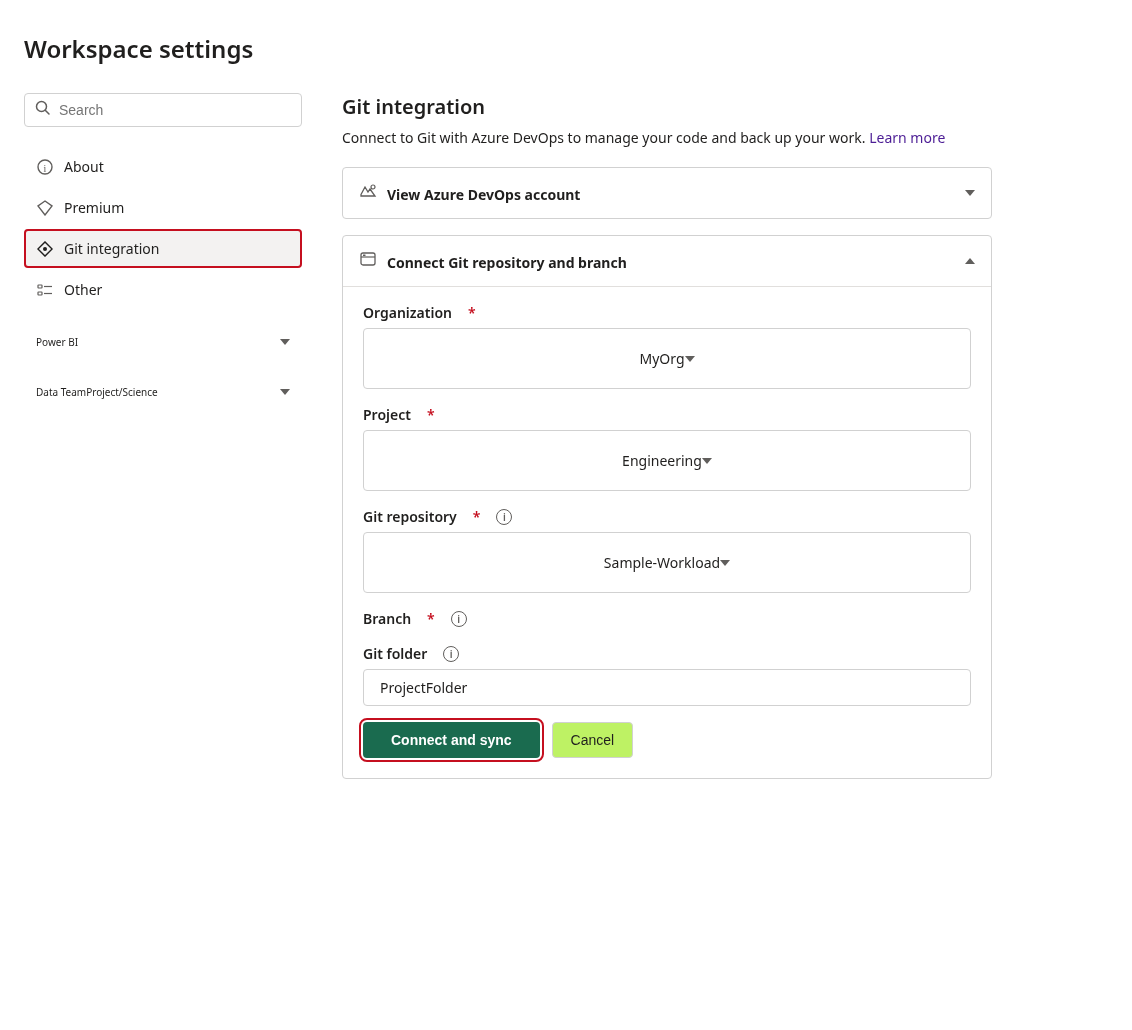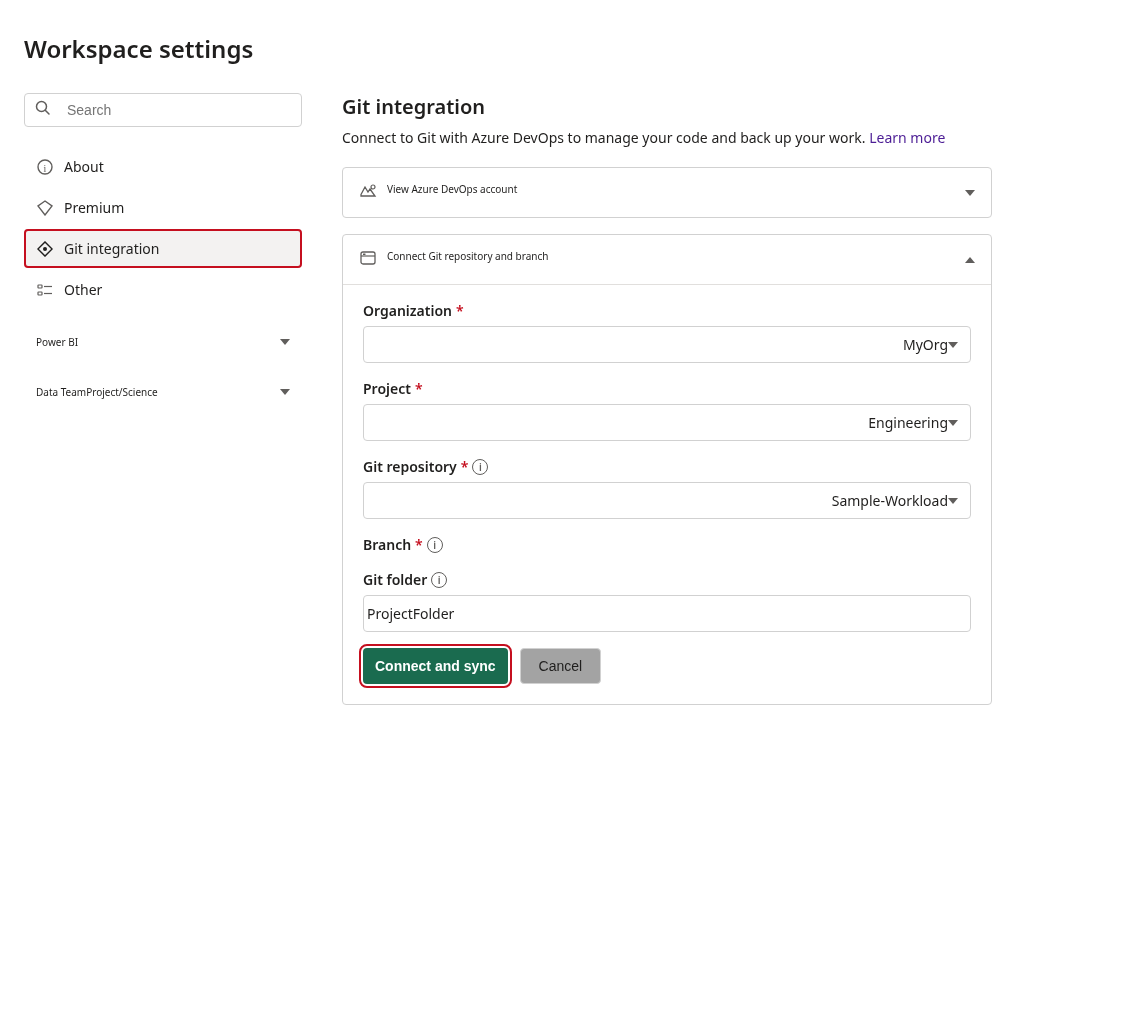"Search" .search-box input { margin-left: 8px -> none }
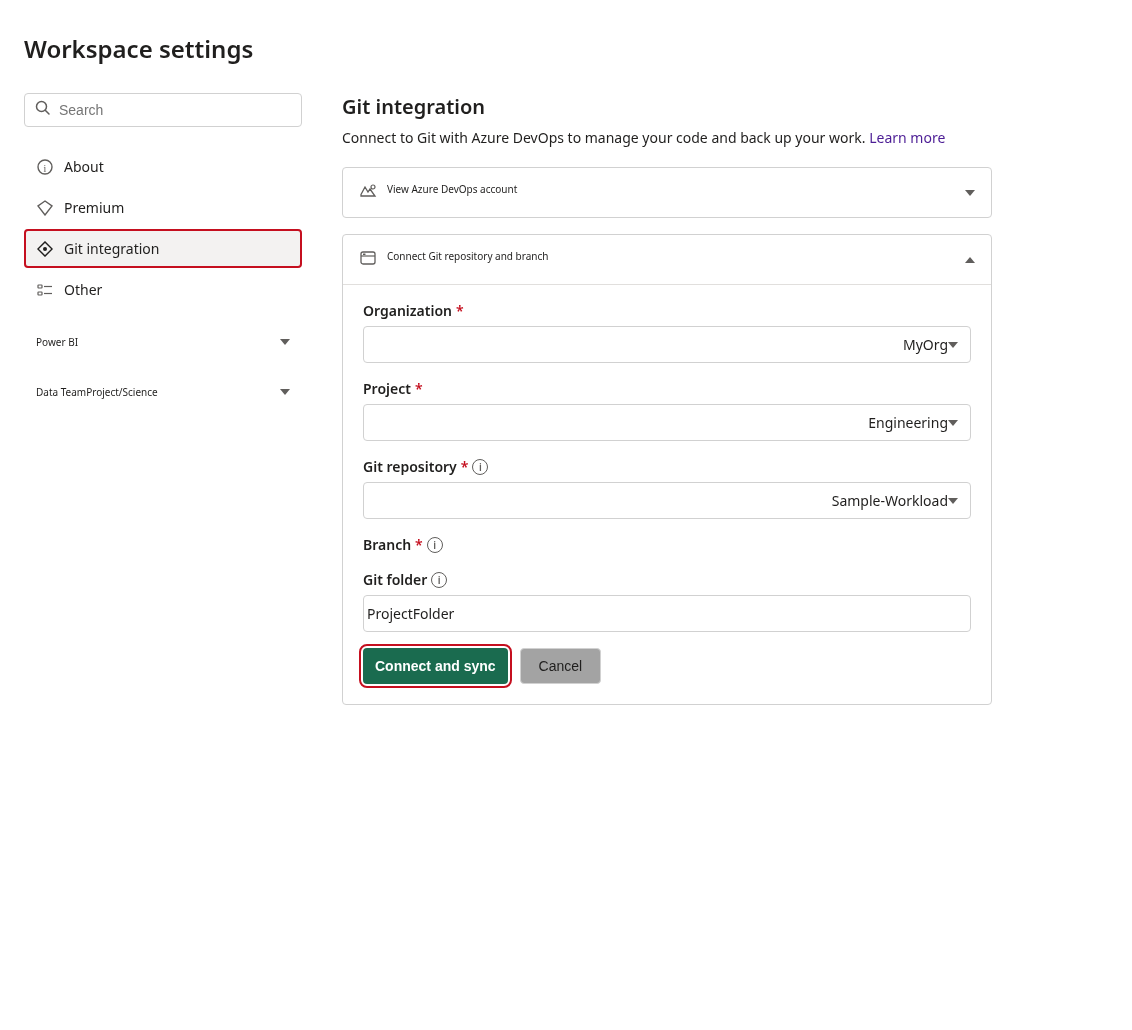"View Azure DevOps account" .card-header-left { align-items: flex-start -> flex-end; font-size: 10px -> 14px; font-weight: 400 -> 700 }
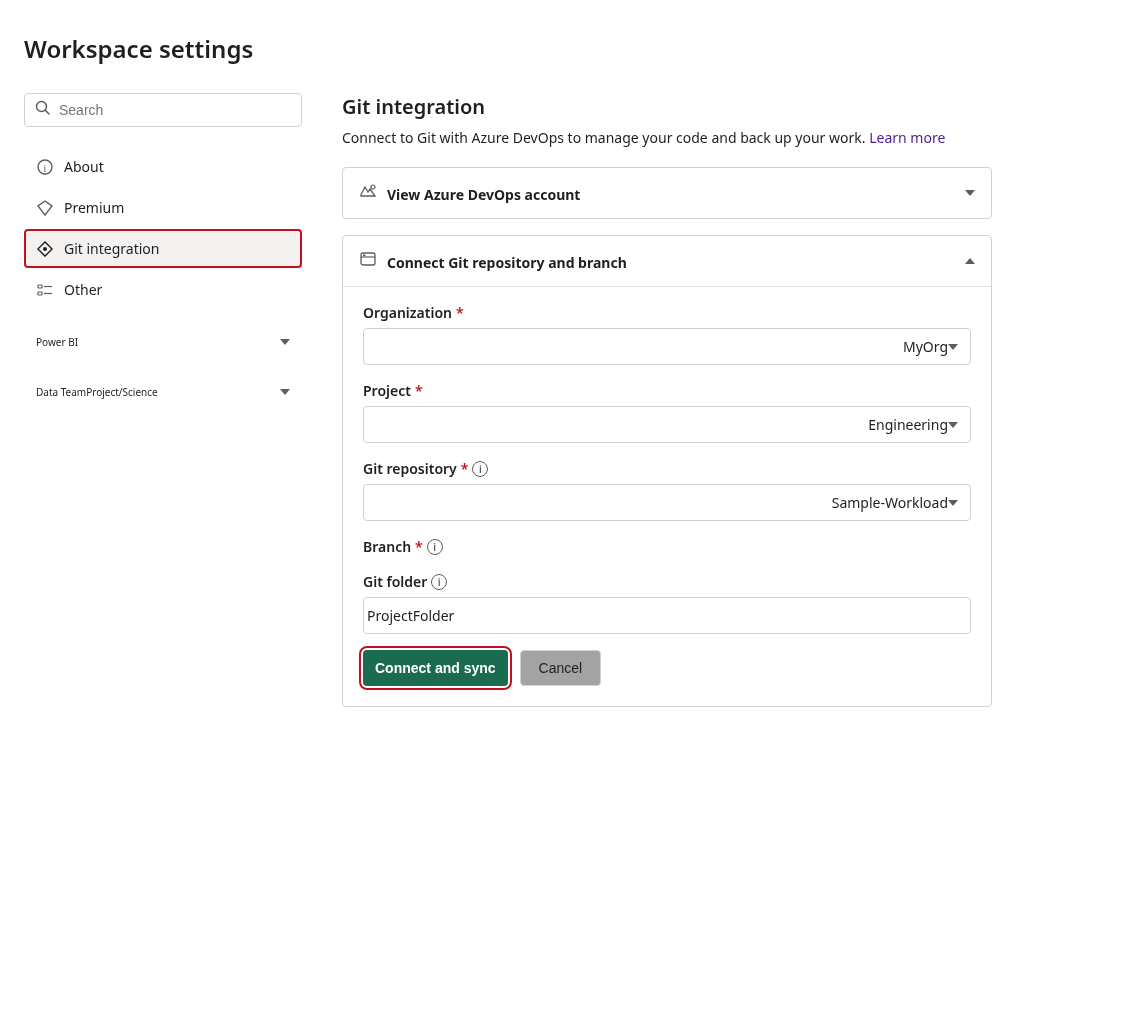"Organization" .field-label { gap: 4px -> 16px }
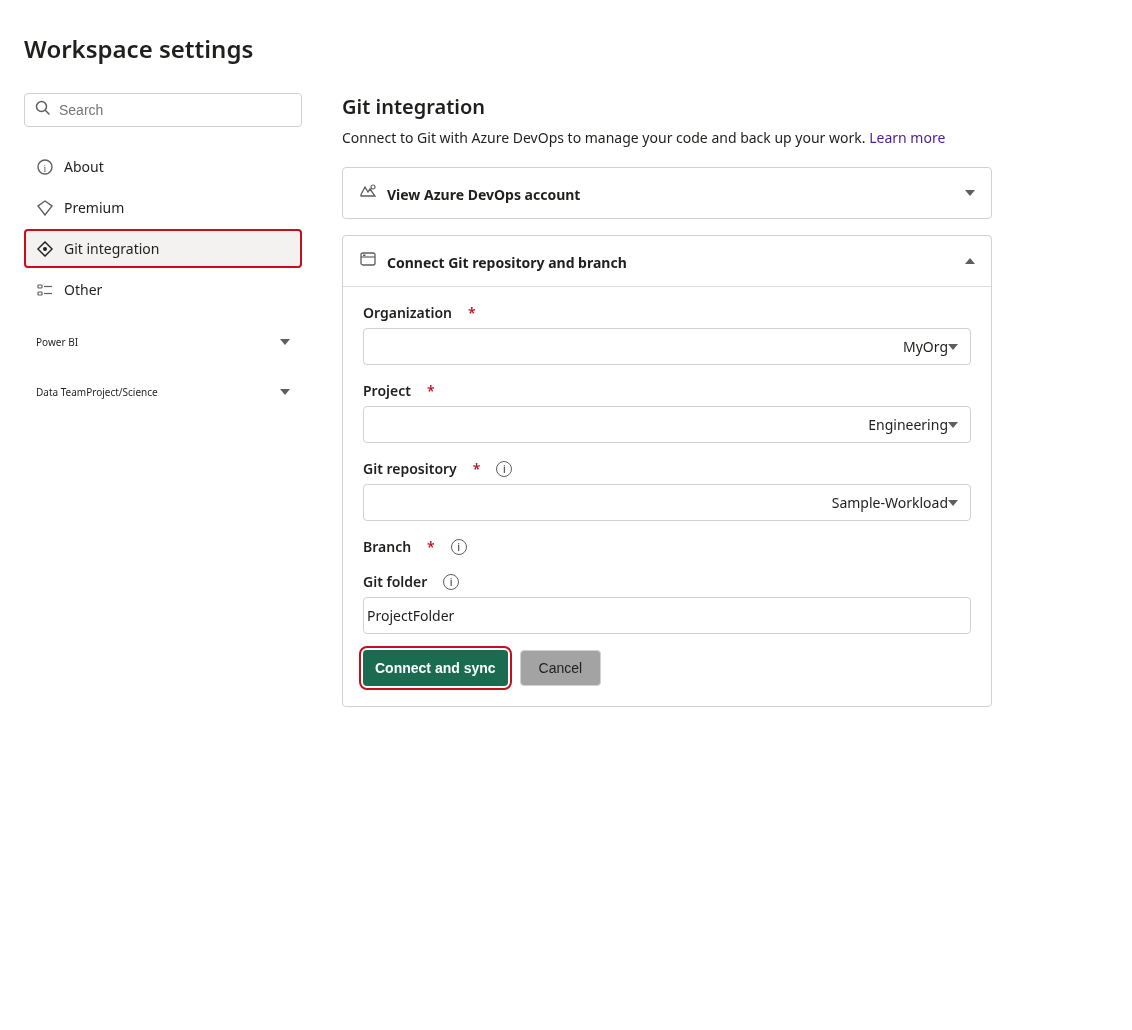"MyOrg" .select-field { justify-content: flex-end -> center; padding: 8px 12px -> 20px 12px }
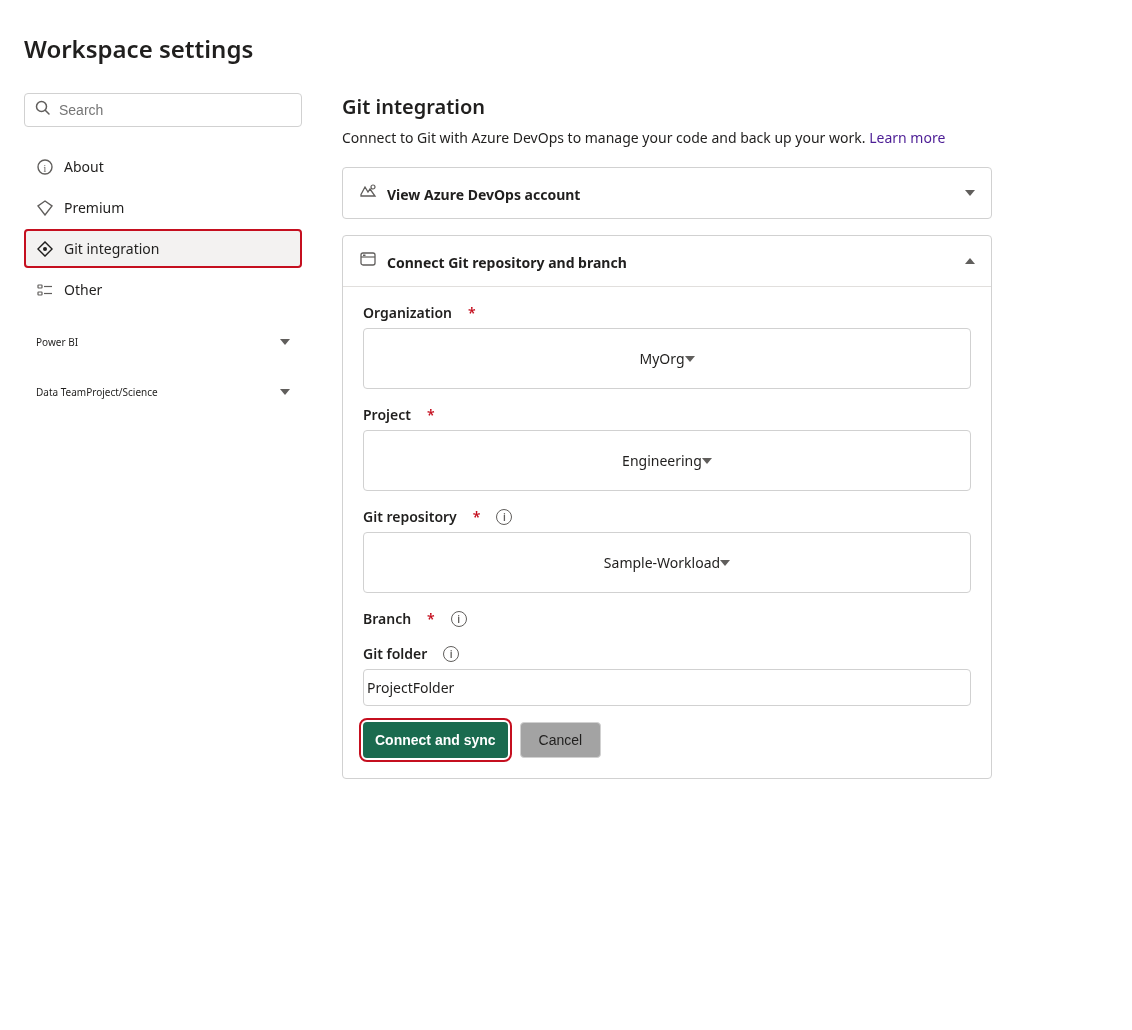"ProjectFolder" .text-input { padding: 8px 3px -> 8px 16px }
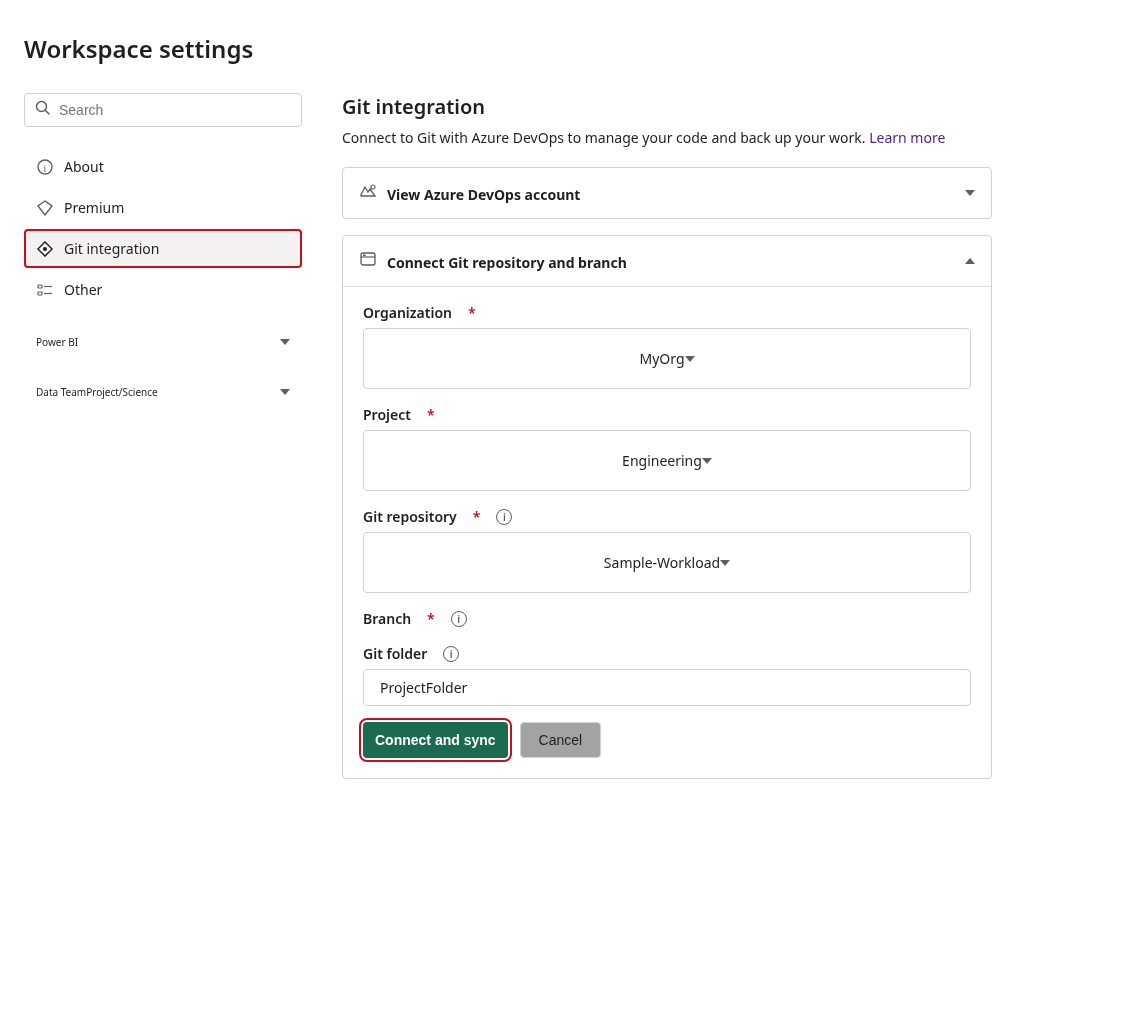"Connect and sync" .btn-primary { padding: 9px 12px -> 9px 28px }
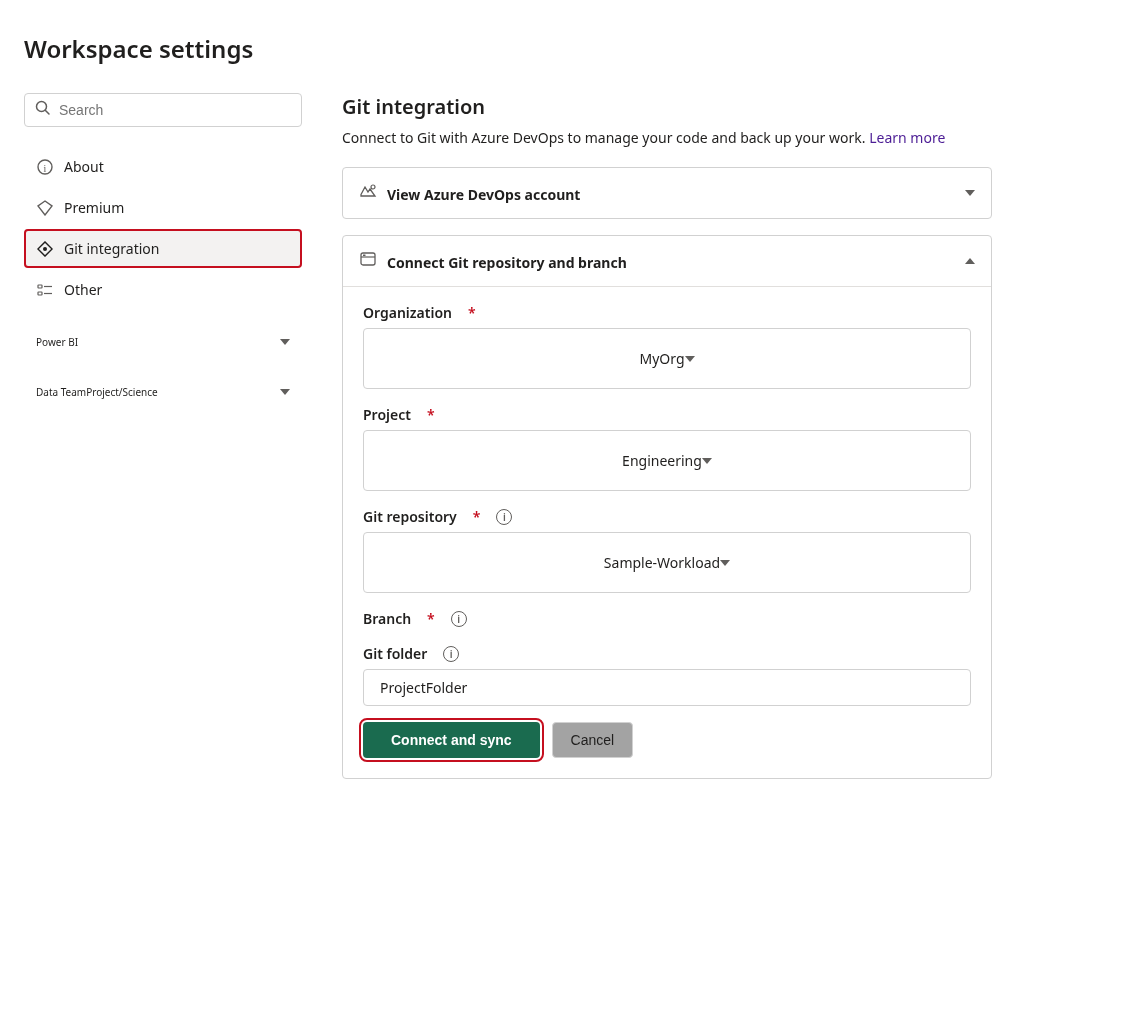"Cancel" .btn-secondary { background: #a3a3a3 -> #bef264 }
